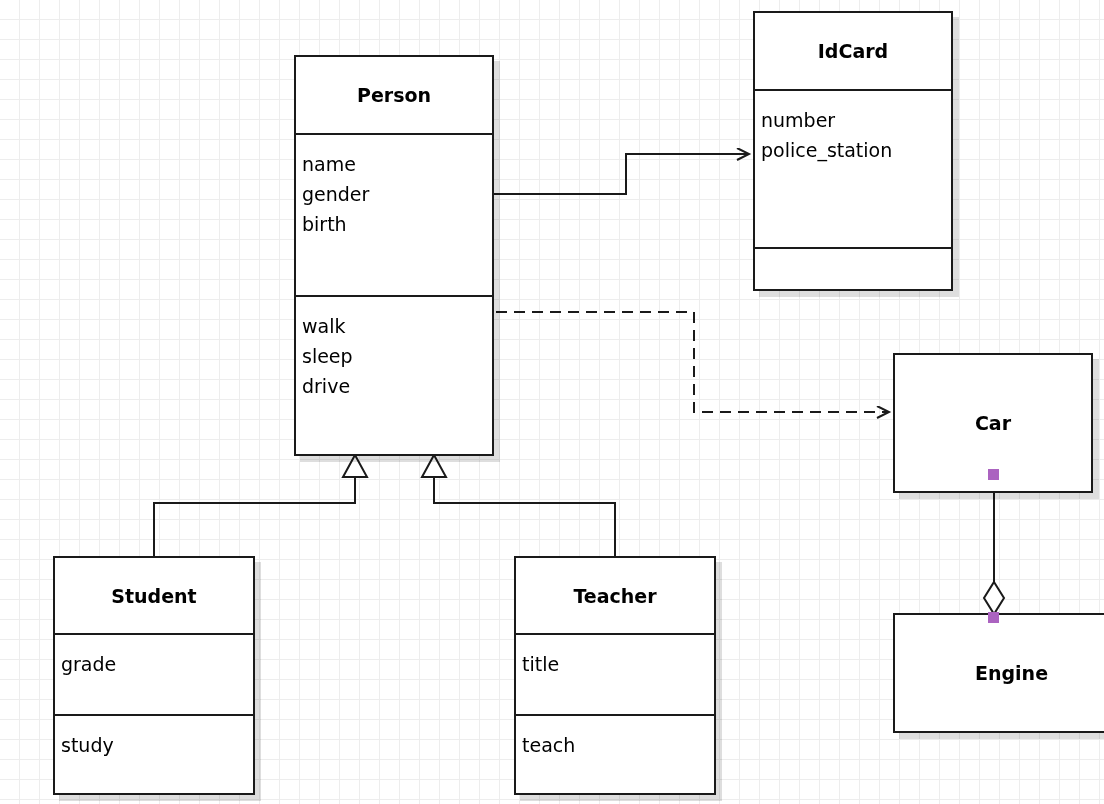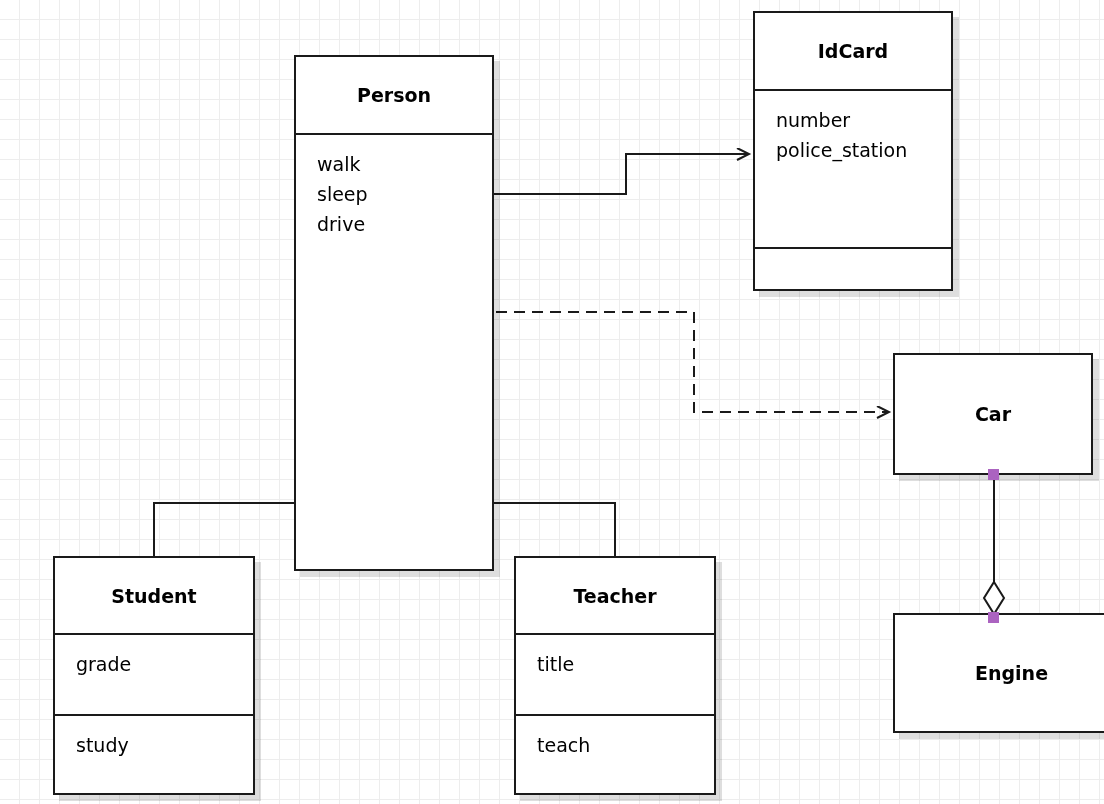"Person" div.uml-class { height: 516px -> 401px }
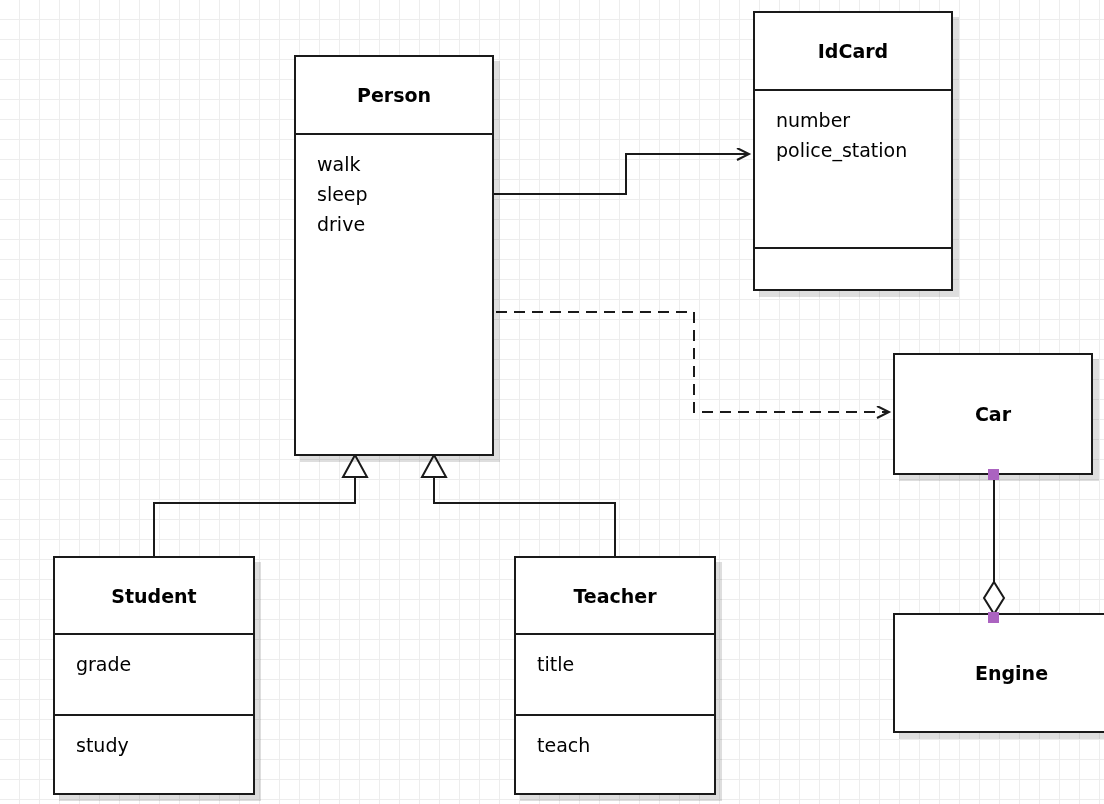"number" .uml-compartment { padding: 14px 6px 6px 21px -> 14px 6px 6px 6px }
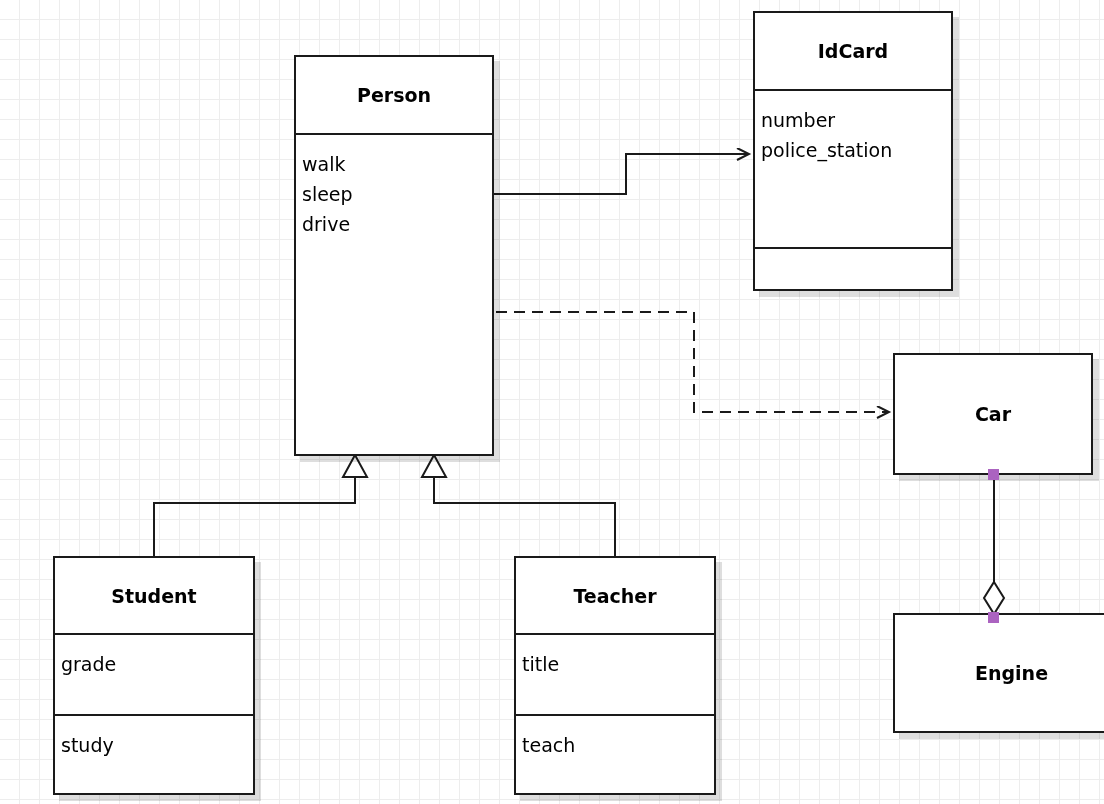"name" div.uml-compartment { html: none -> <div> <div>name</div> <div>gender</div> <div>birth</div> </div> }
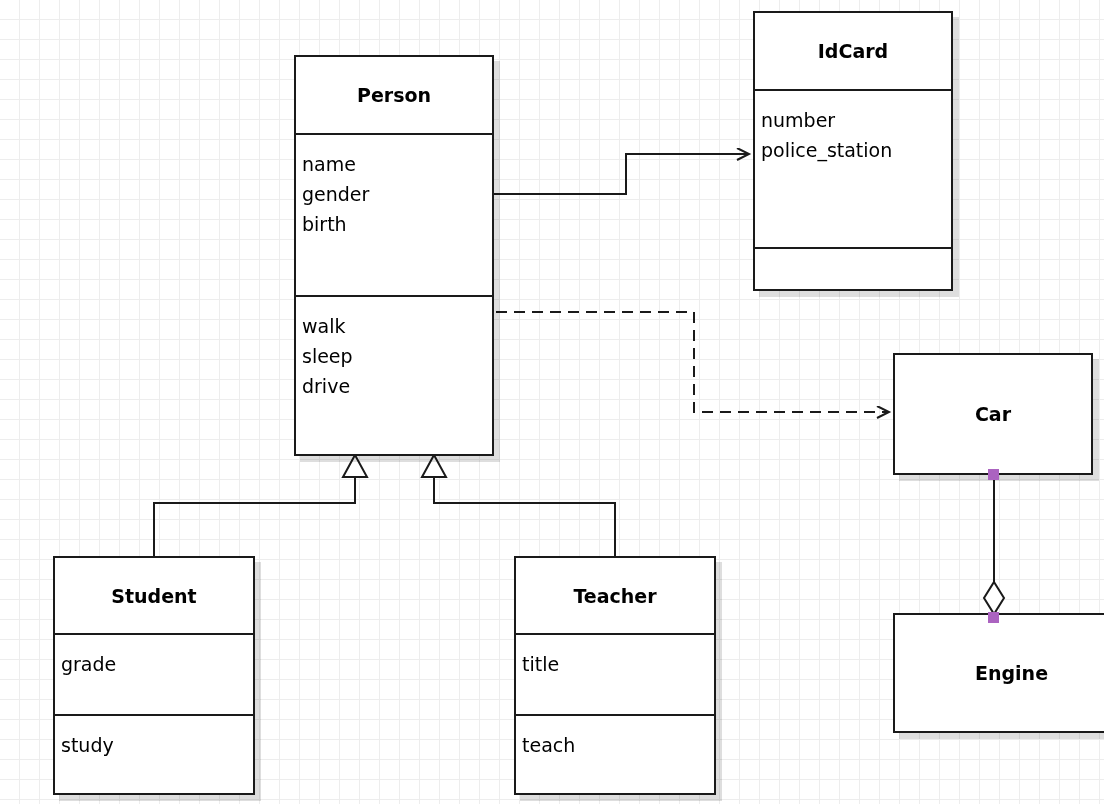"Car" div.uml-class { height: 122px -> 140px }
